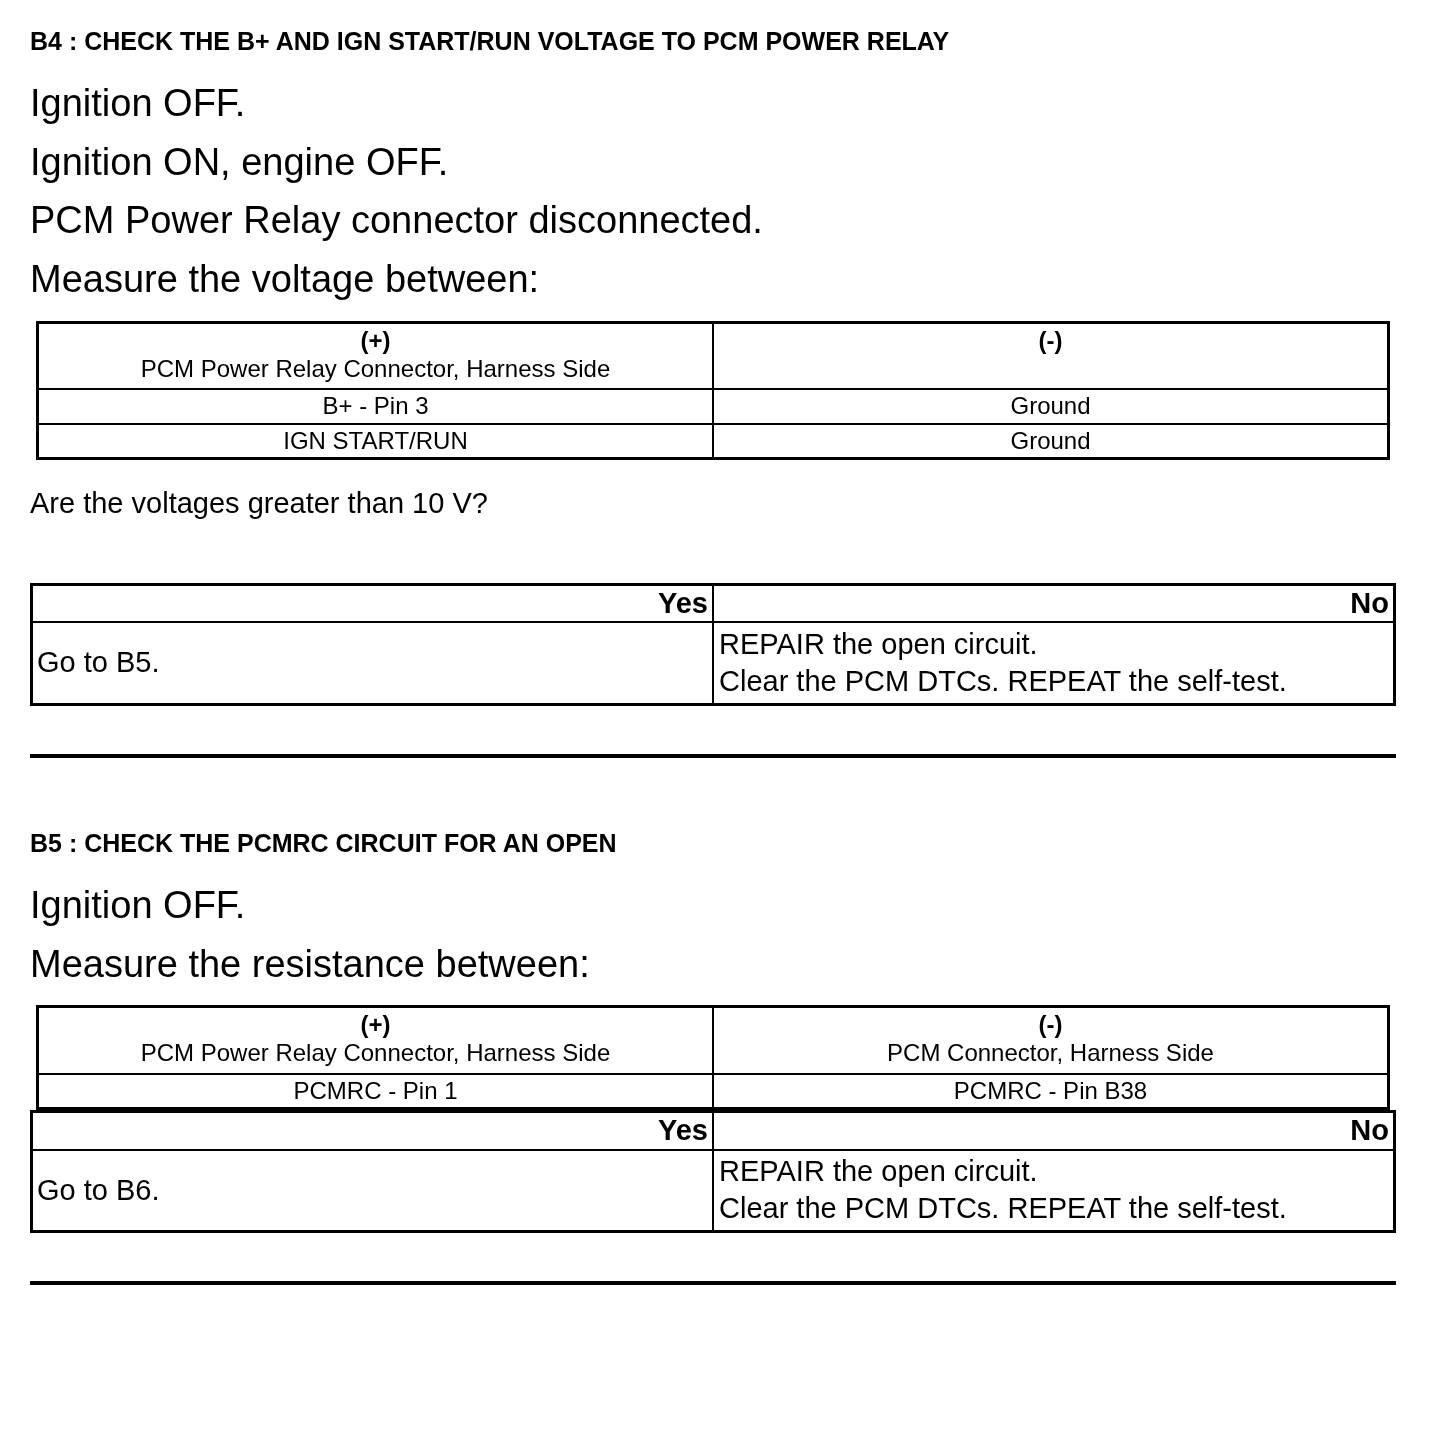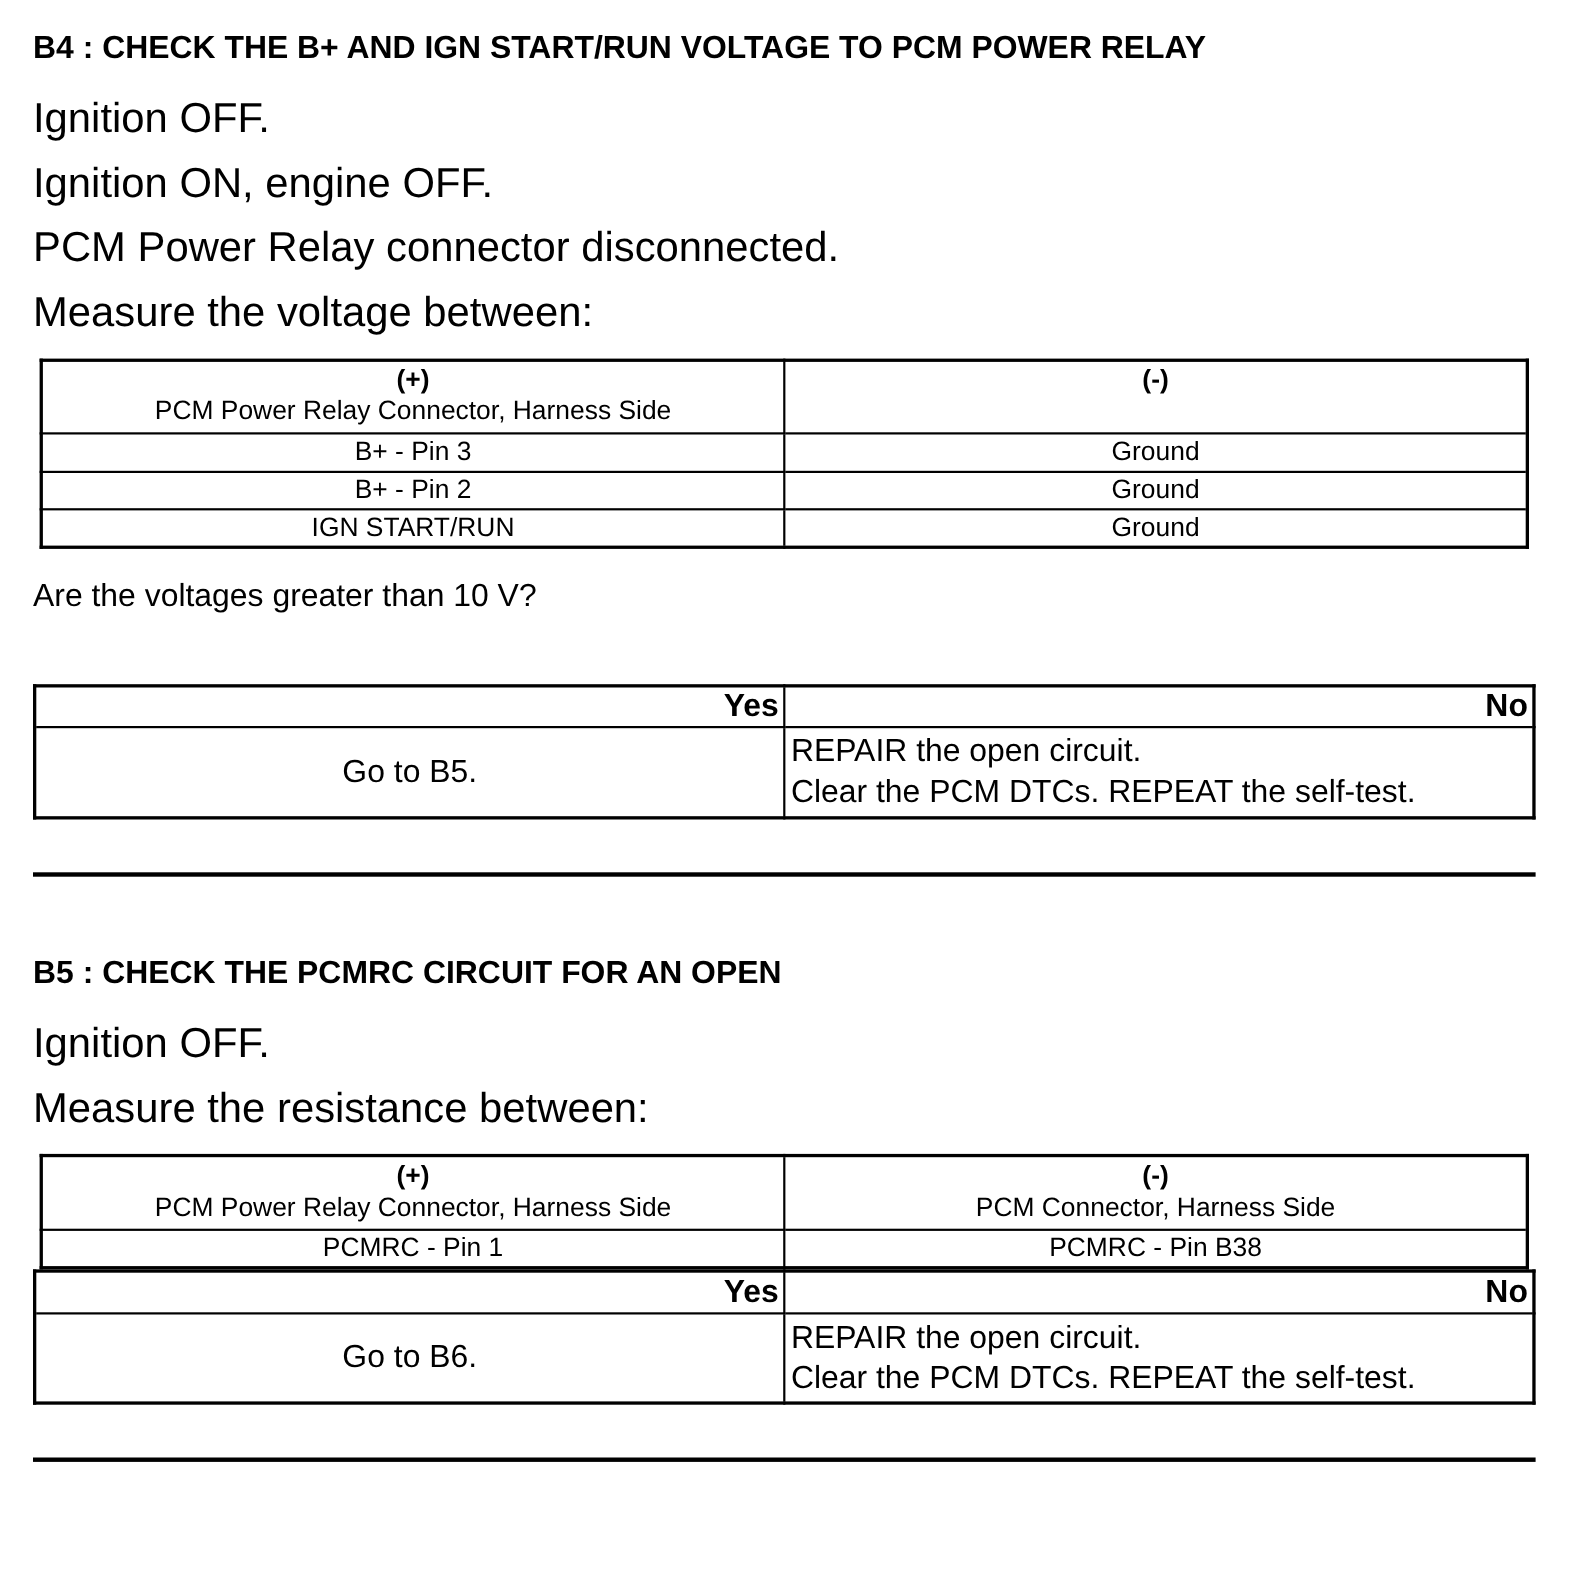"B4 : CHECK THE B+" .section-heading { font-size: 29px -> 25px }
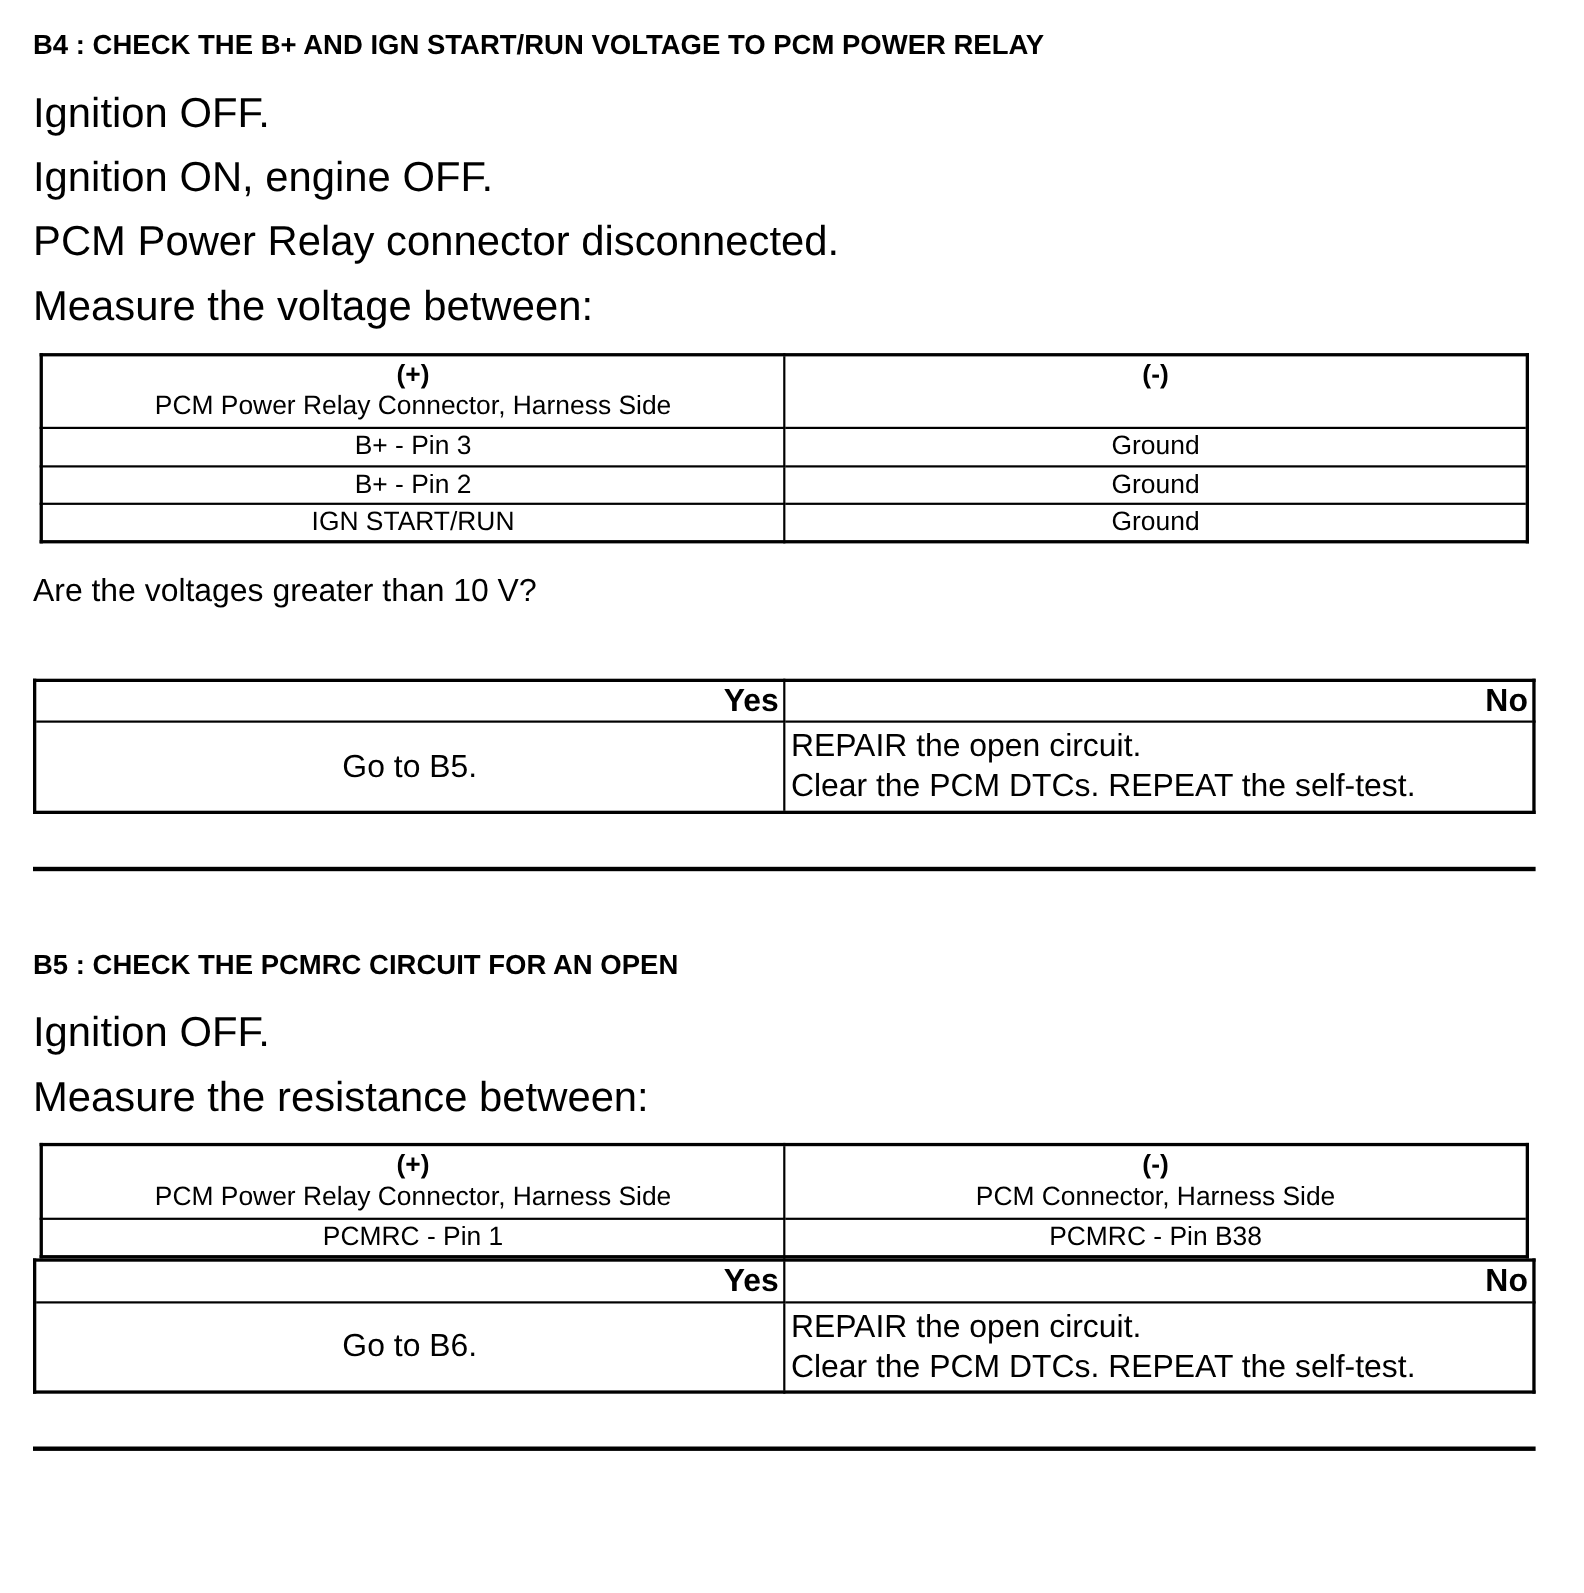"B+ - Pin 2" tr { html: <tr> <td>B+ - Pin 2</td> <td>Ground</td> </tr> -> none }
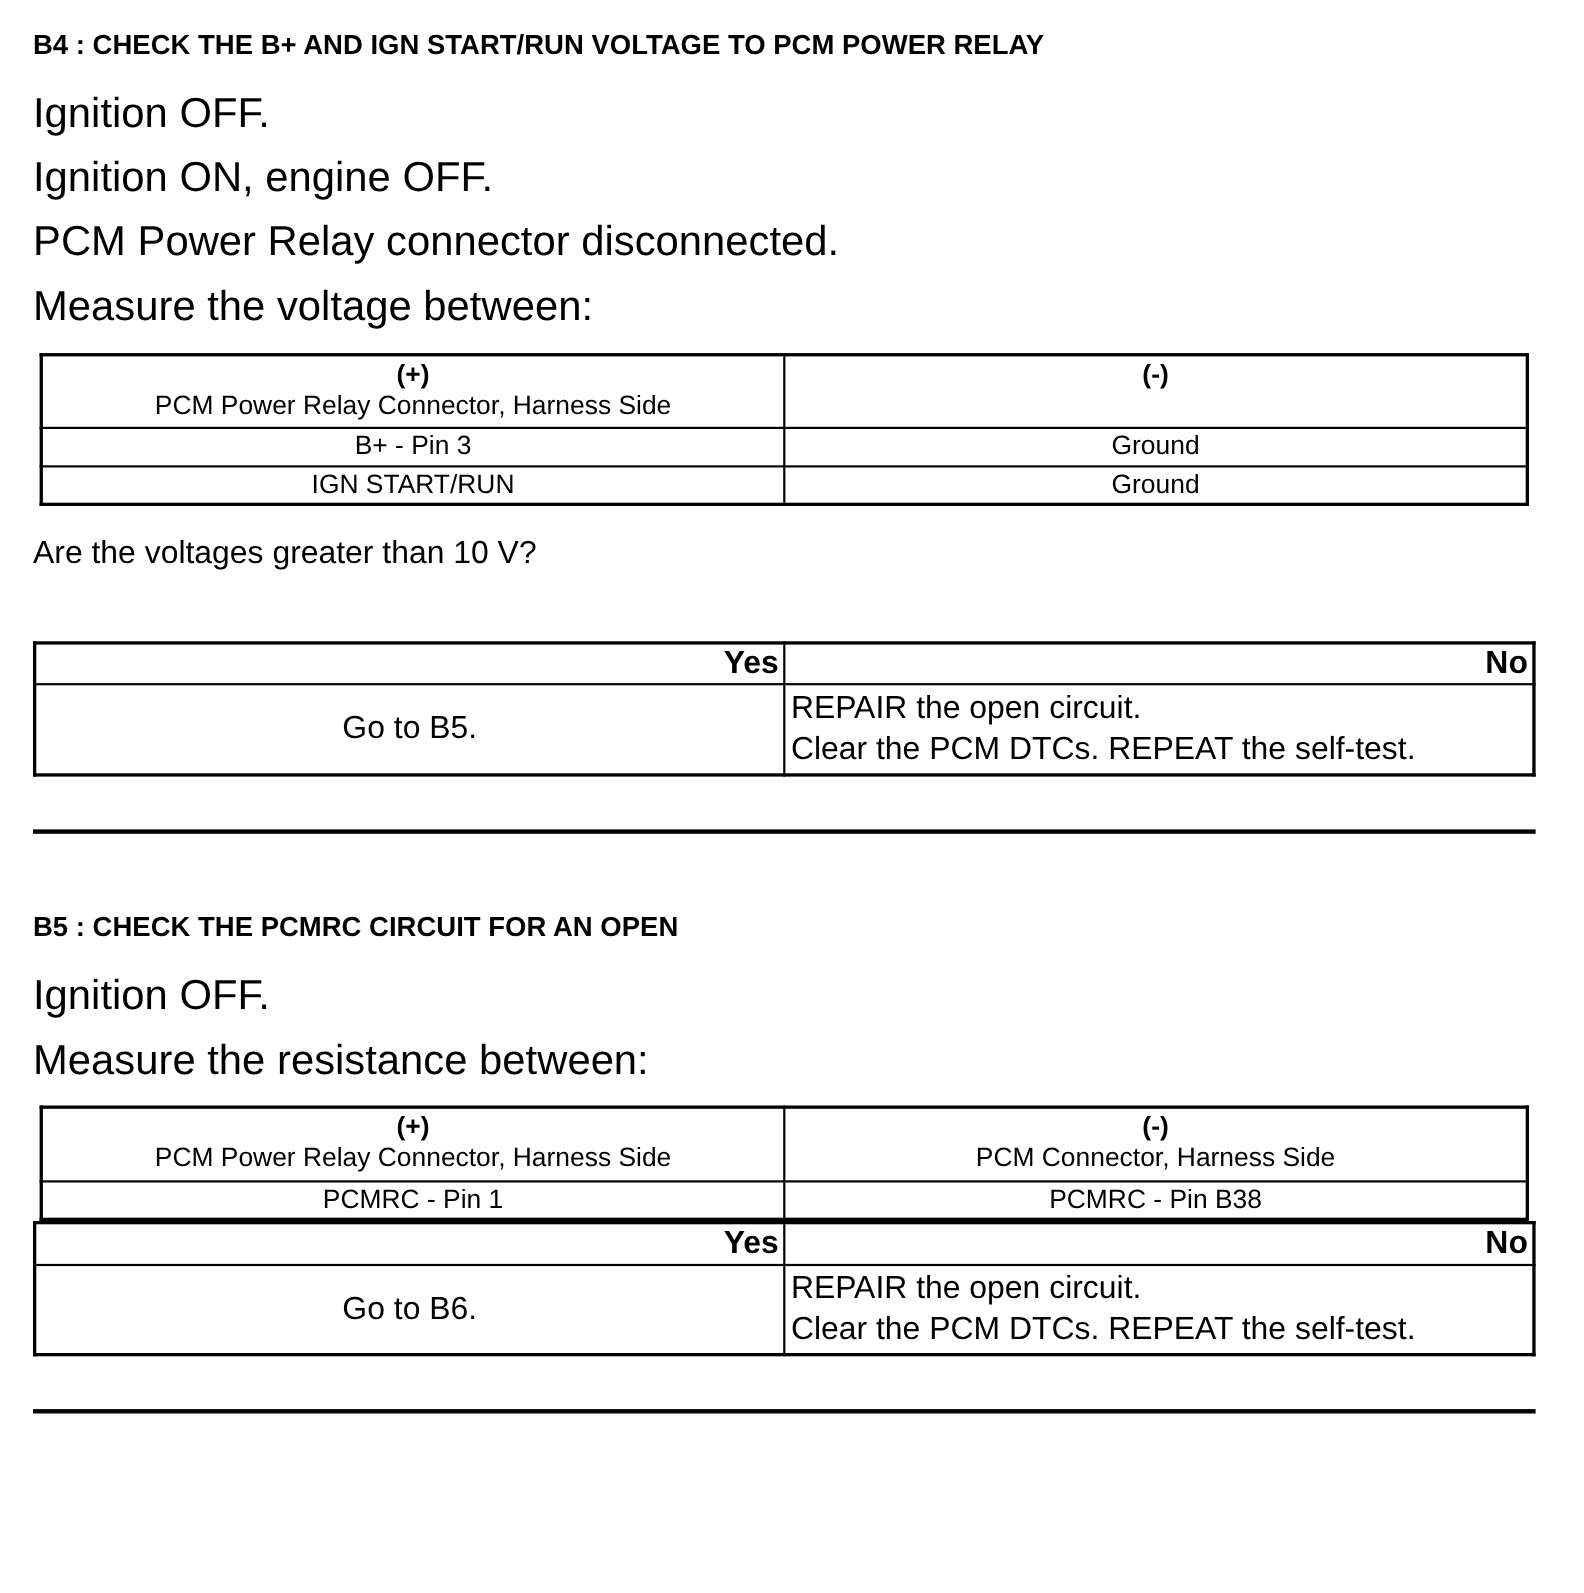"Go to B5." .decision-table td.yes-cell { text-align: center -> left }
